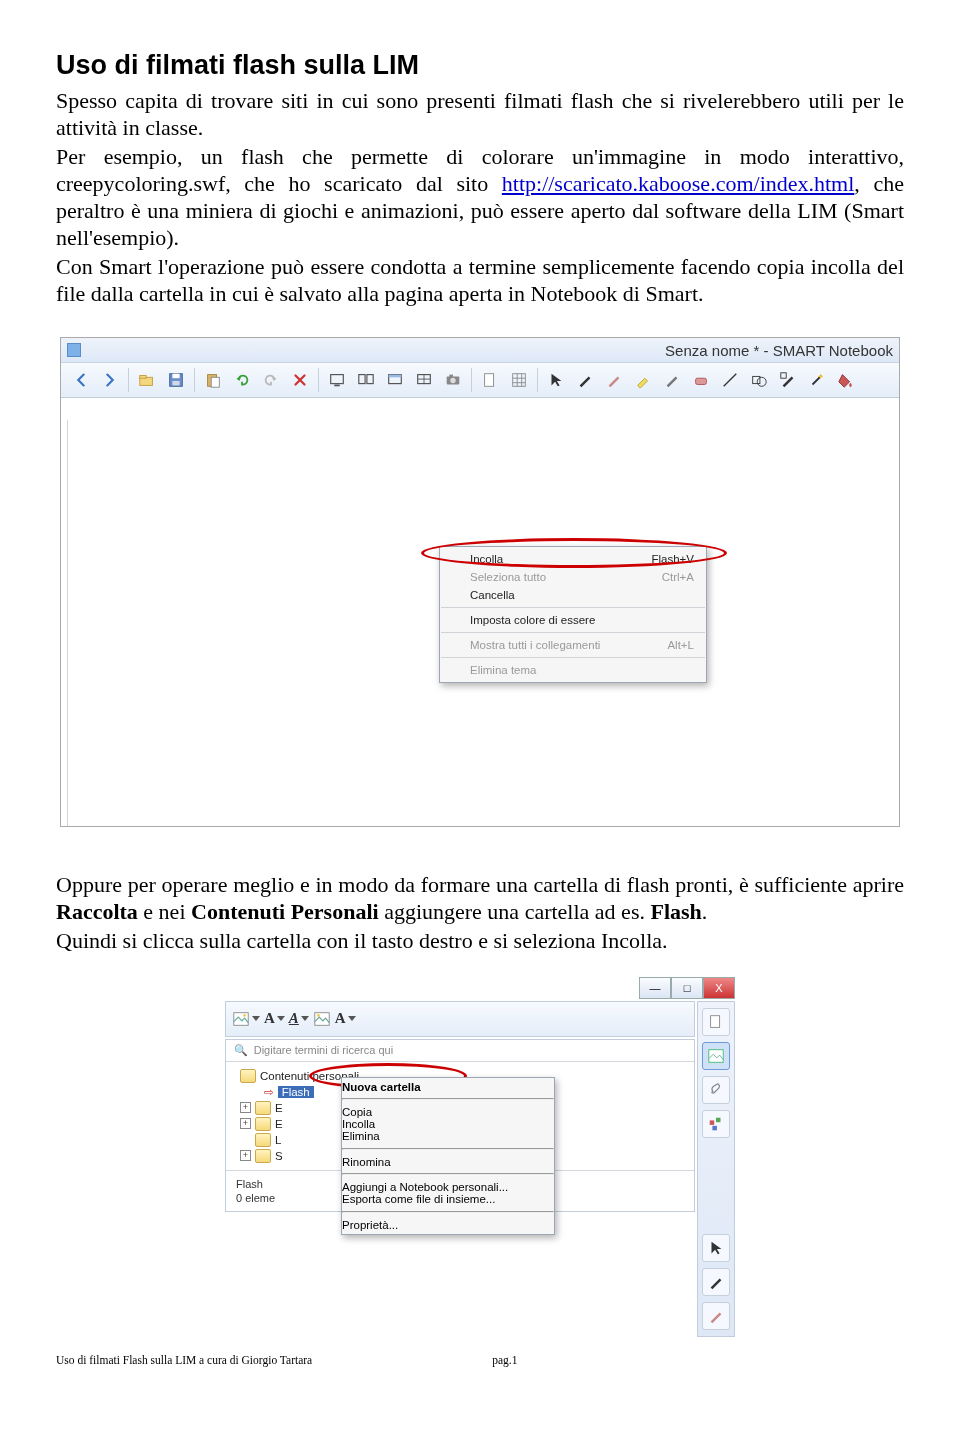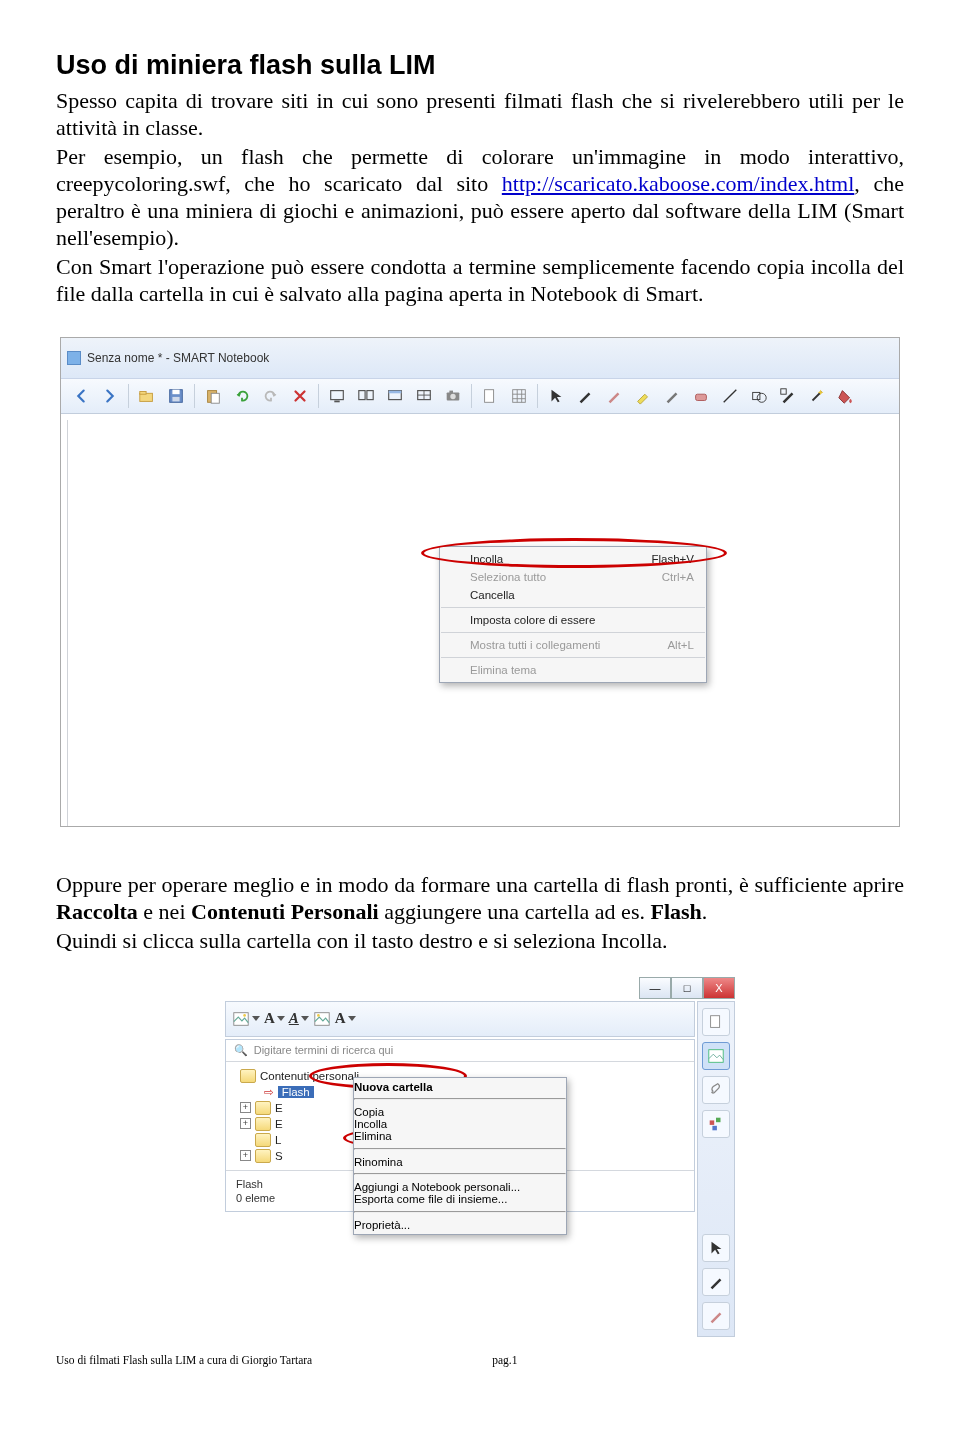"Uso di miniera flash sulla" h1 { text: miniera -> filmati }
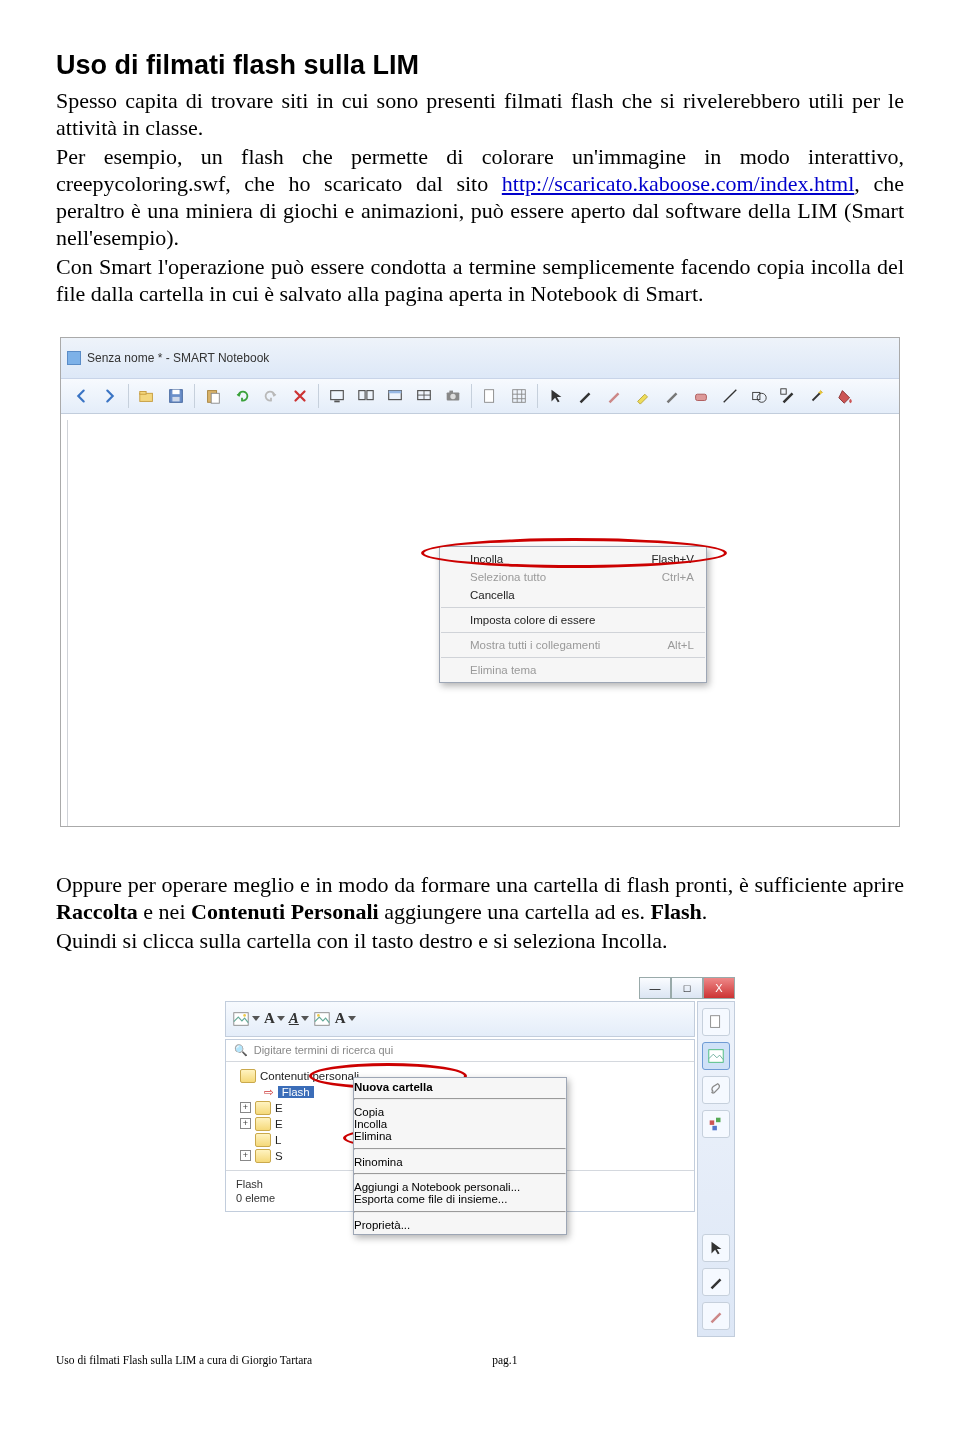"Senza nome * - SMART" .titlebar { font-size: 12px -> 15px; justify-content: none -> space-between; padding: 8px 6px -> 0 6px }
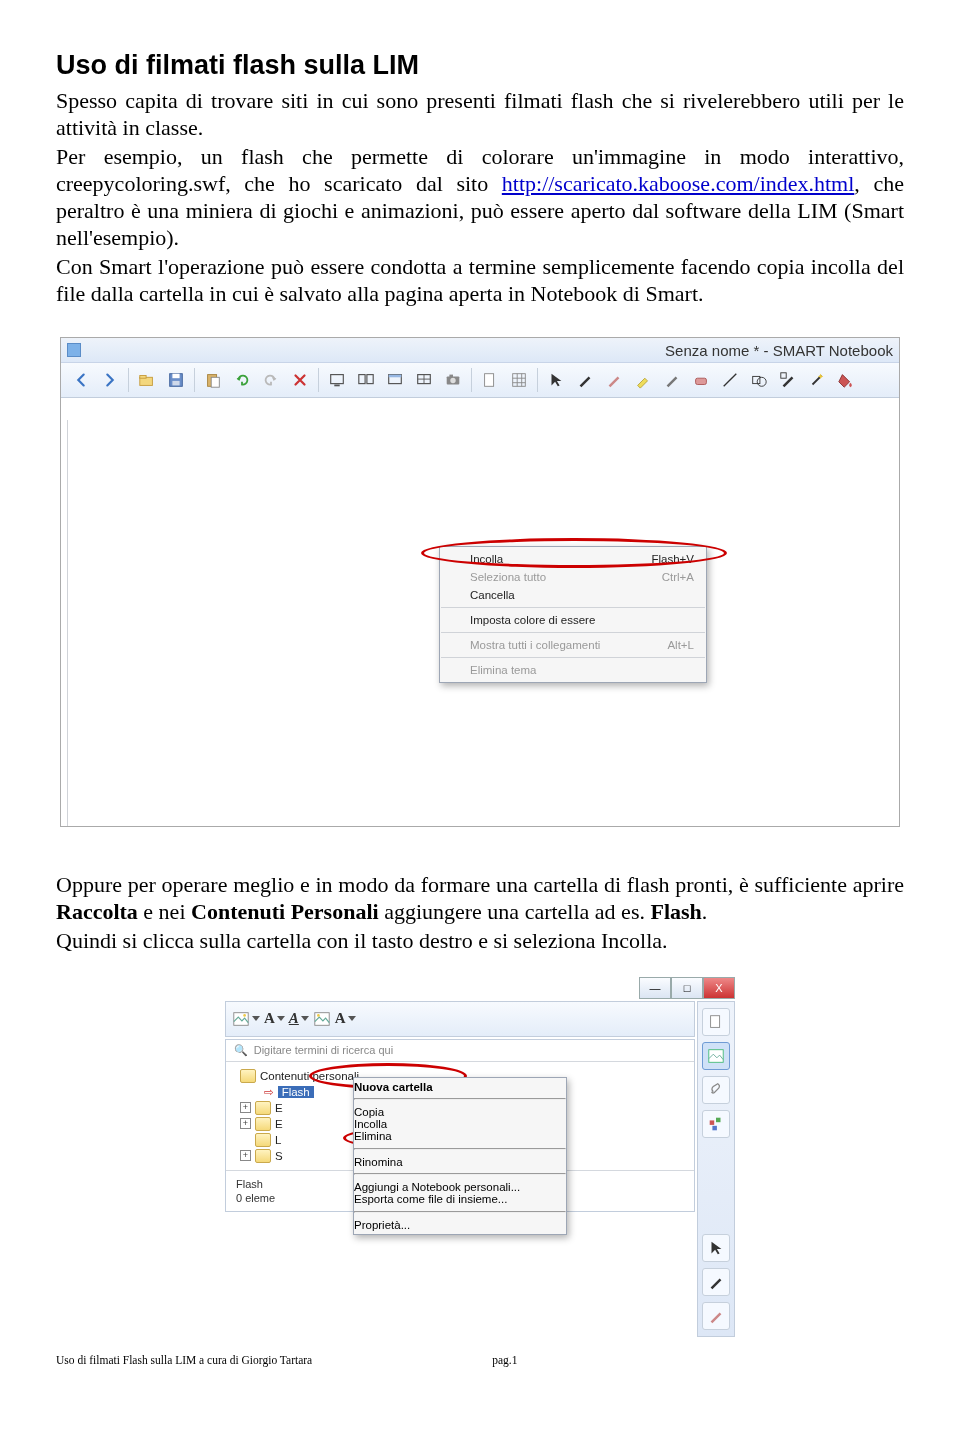"Nuova cartella" .ctxmenu2 { left: 128px -> 116px }
